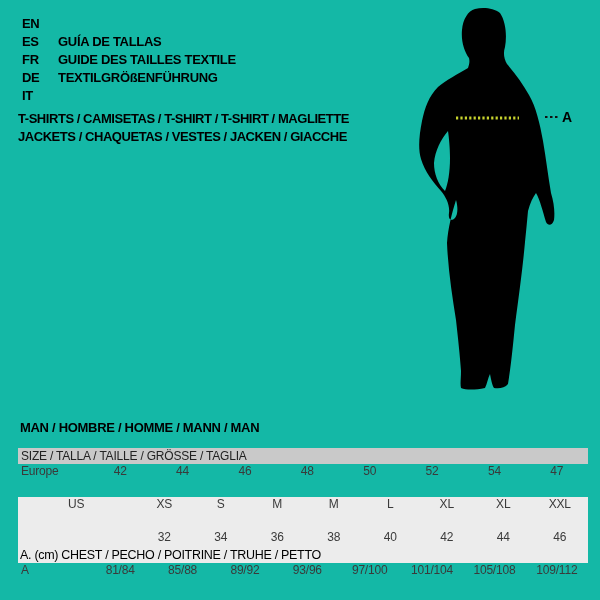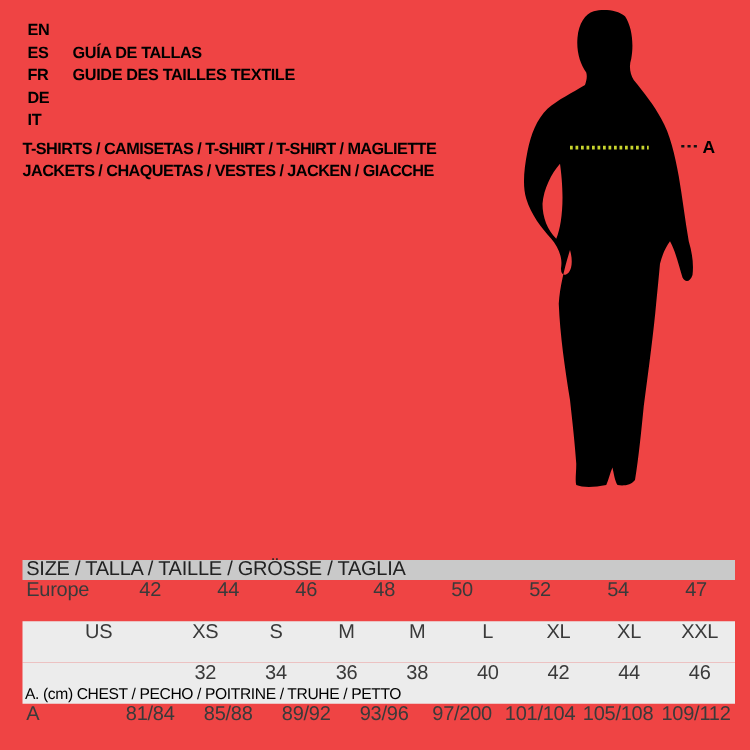"EN" .canvas { background: #ef4444 -> #14b8a6 }
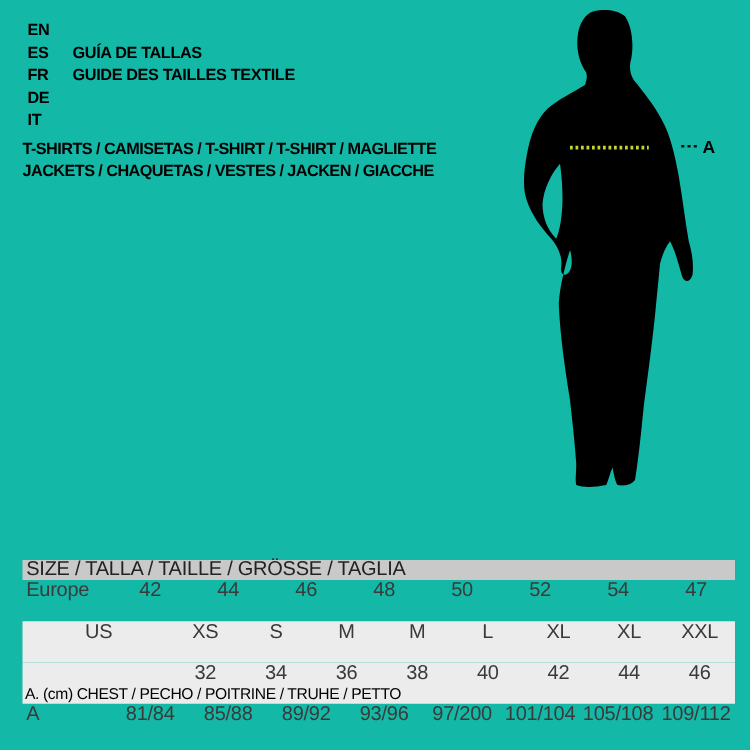"TEXTILGRÖßENFÜHRUNG" span.lang-label { html: none -> <span>TEXTILGRÖßENFÜHRUNG</span> }
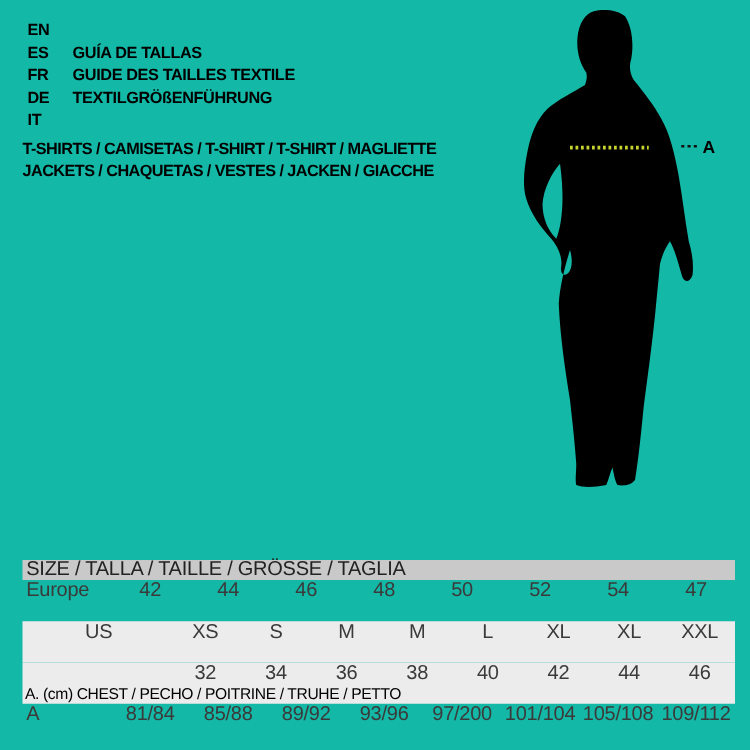"MAN / HOMBRE / HOMME" div.gender-title { html: none -> <div>MAN / HOMBRE / HOMME / MANN / MAN</div> }
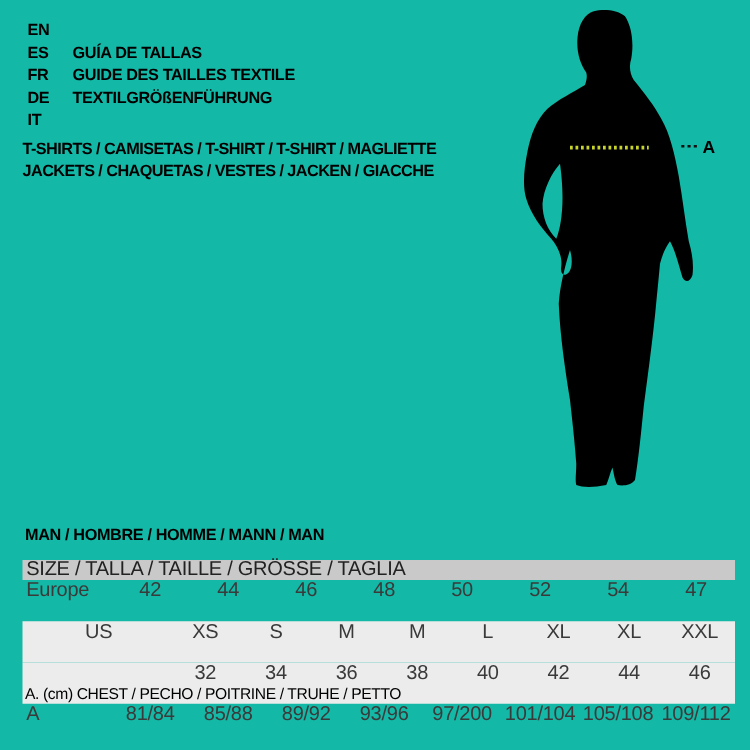"SIZE / TALLA / TAILLE" .size-table { font-size: 16px -> 12px }
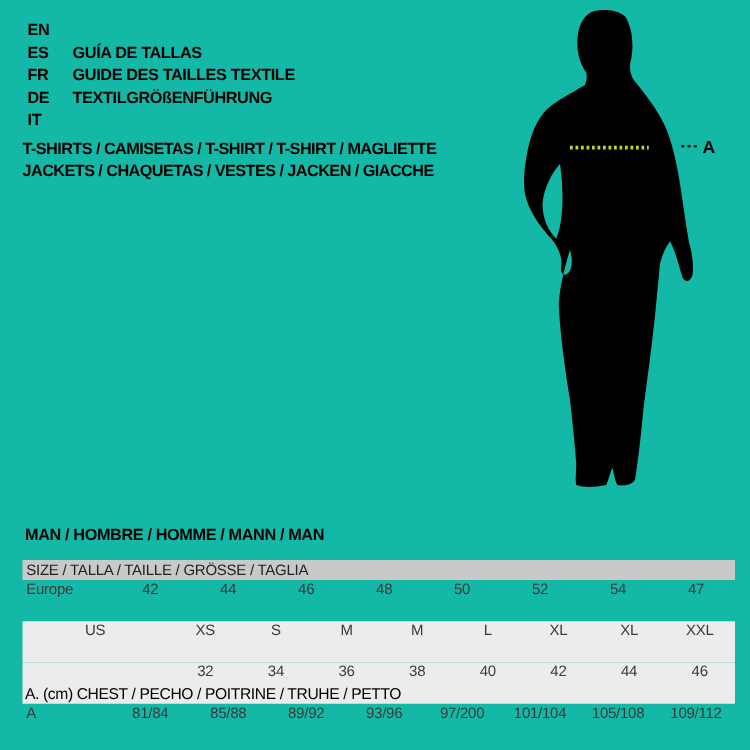"97/200" span.t-cell { text: 97/200 -> 97/100 }
